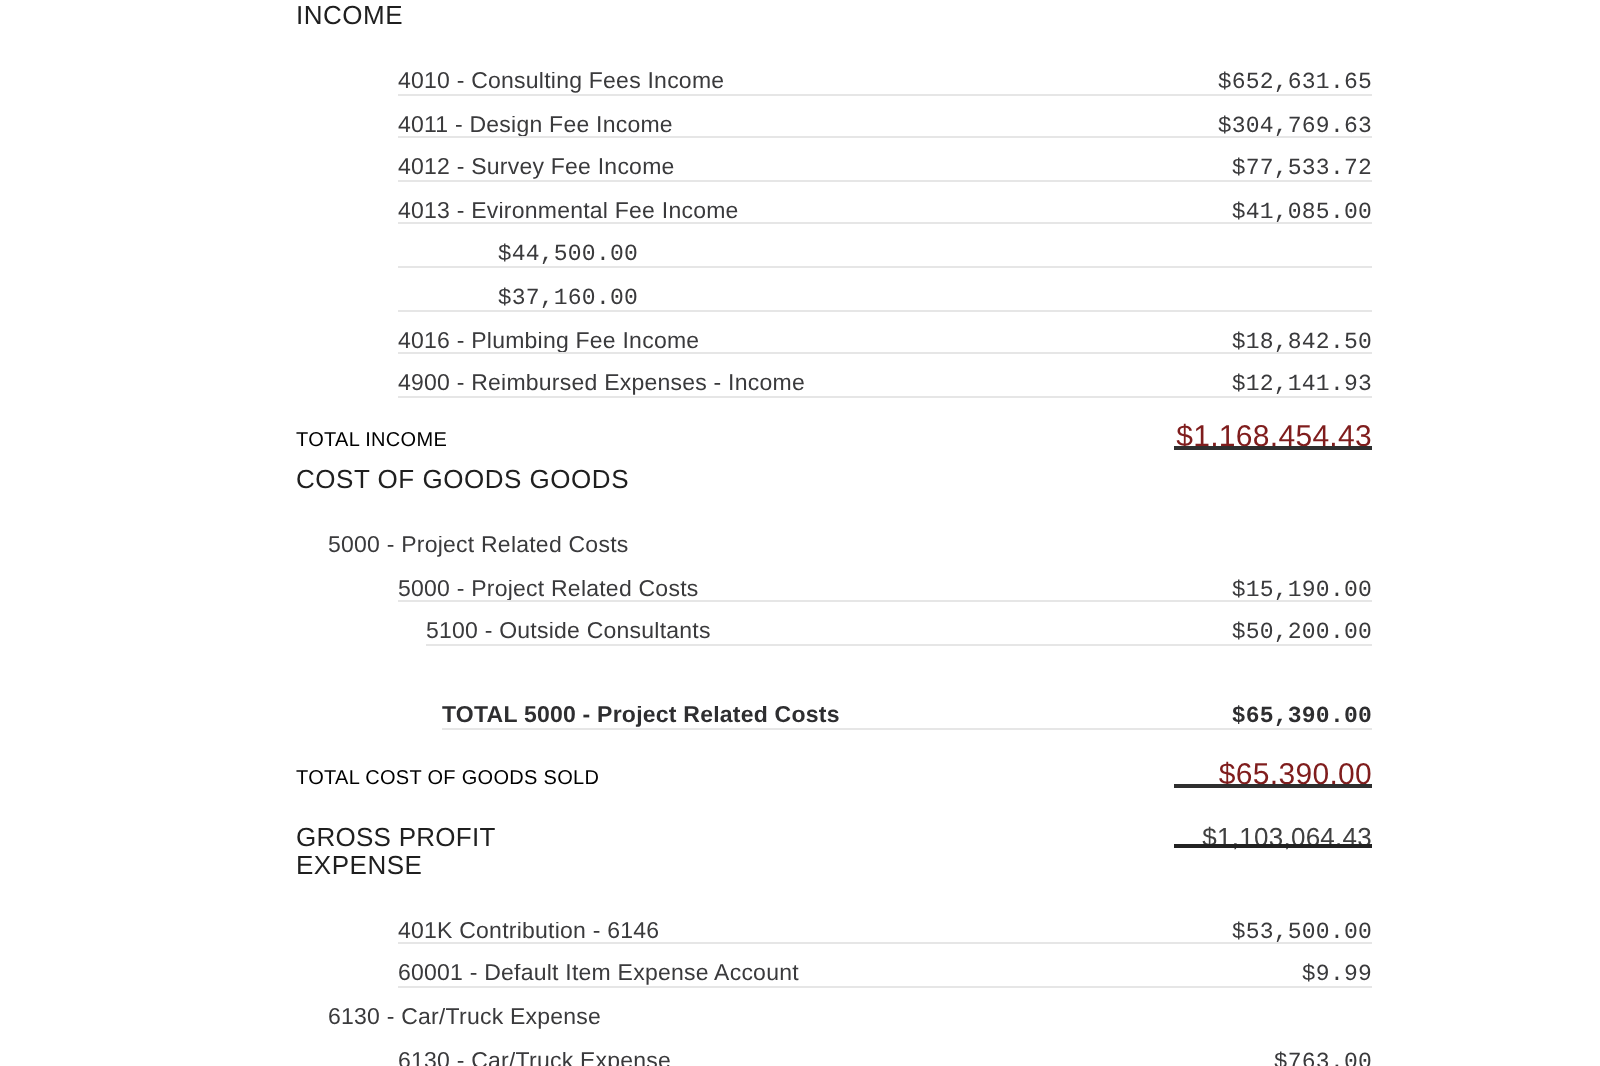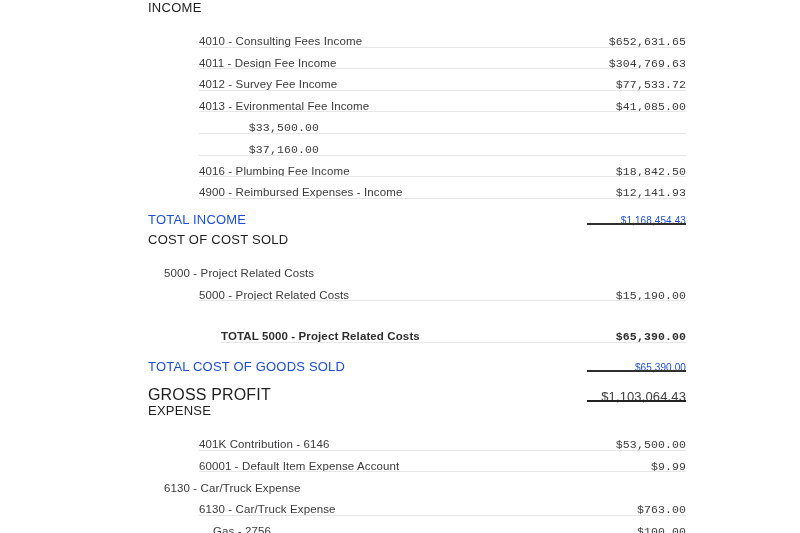"$33,500.00" span.amount { text: $33,500.00 -> $44,500.00 }
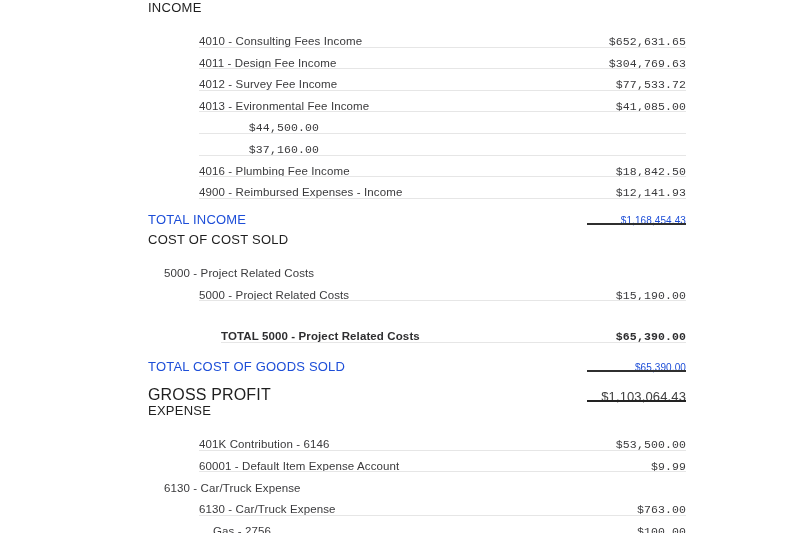"TOTAL INCOME" .total .label { color: #1d4ed8 -> #000000; font-size: 13px -> 10px }
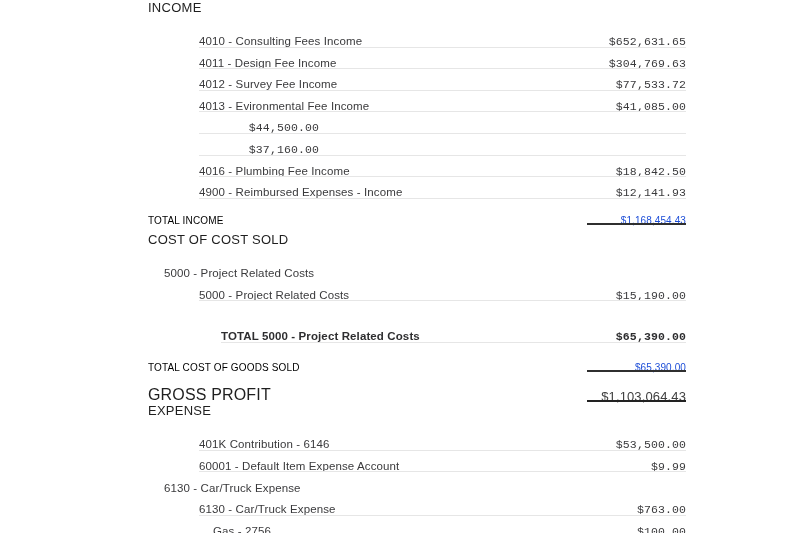"$1,168,454.43" .total .amount { color: #1d4ed8 -> #7f1d1d; font-size: 10px -> 15px }
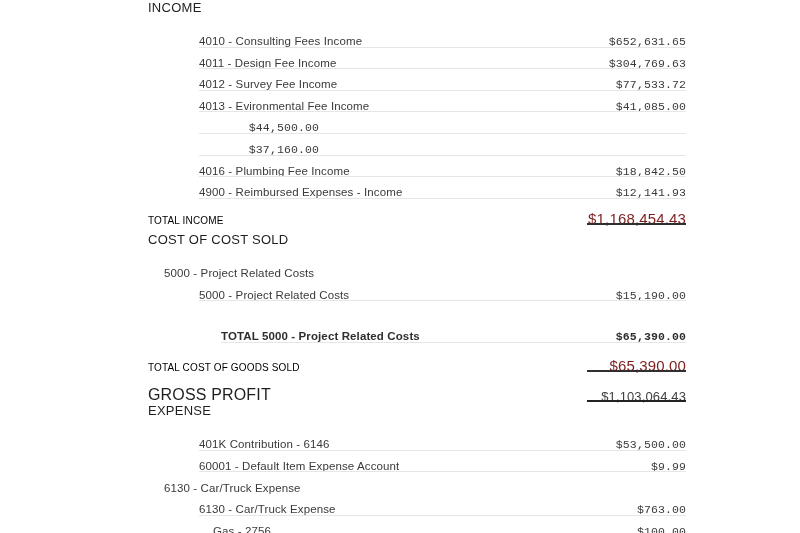"COST OF COST SOLD" span.label { text: COST SOLD -> GOODS GOODS }
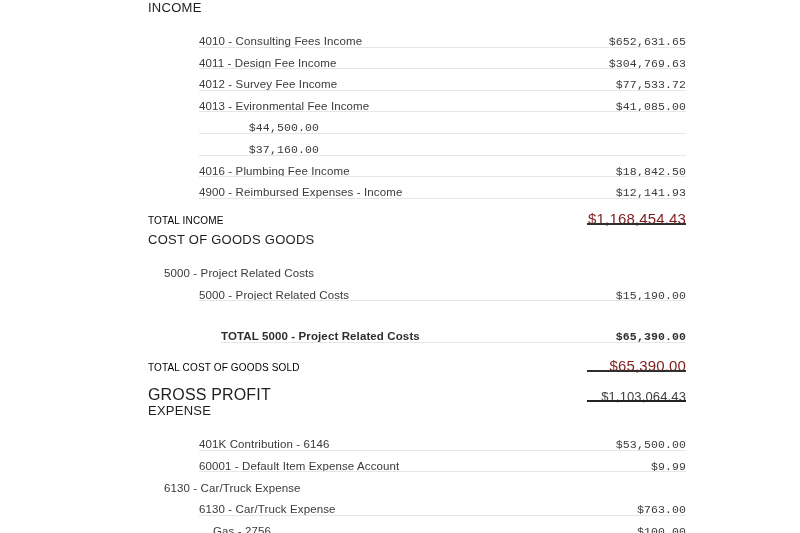"5100 - Outside Consultants" div.row { html: none -> <div> <span>5100 - Outside Consultants</span> <span>$50,200.00</span> </div> }
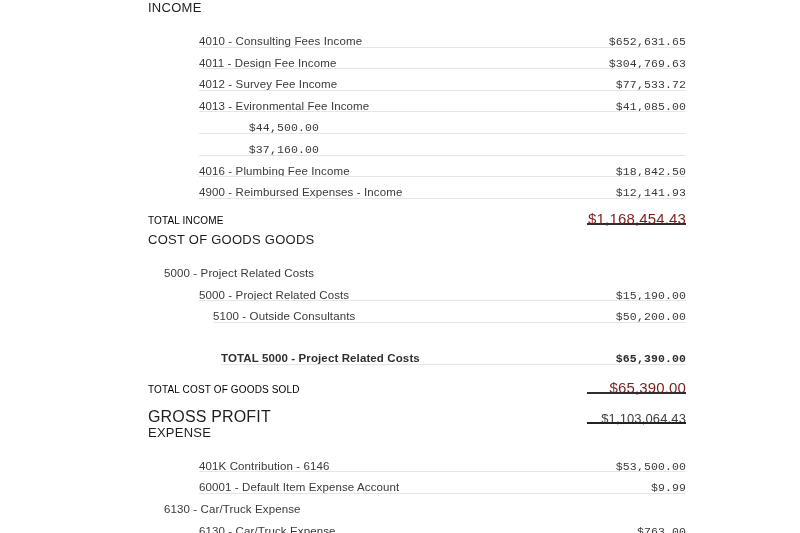"GROSS PROFIT" .grossprofit .label { font-size: 16px -> 13px }
